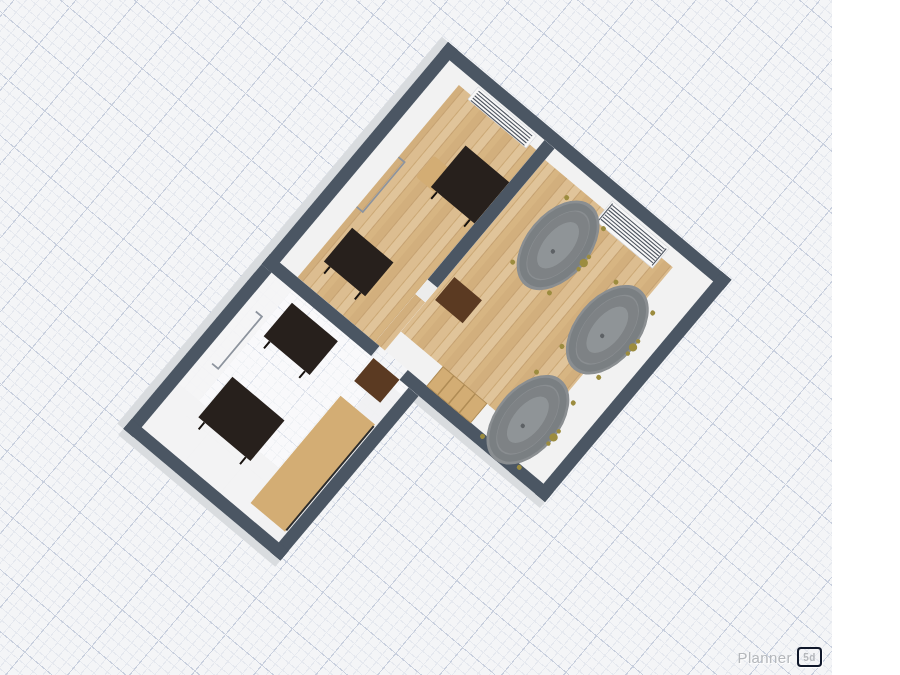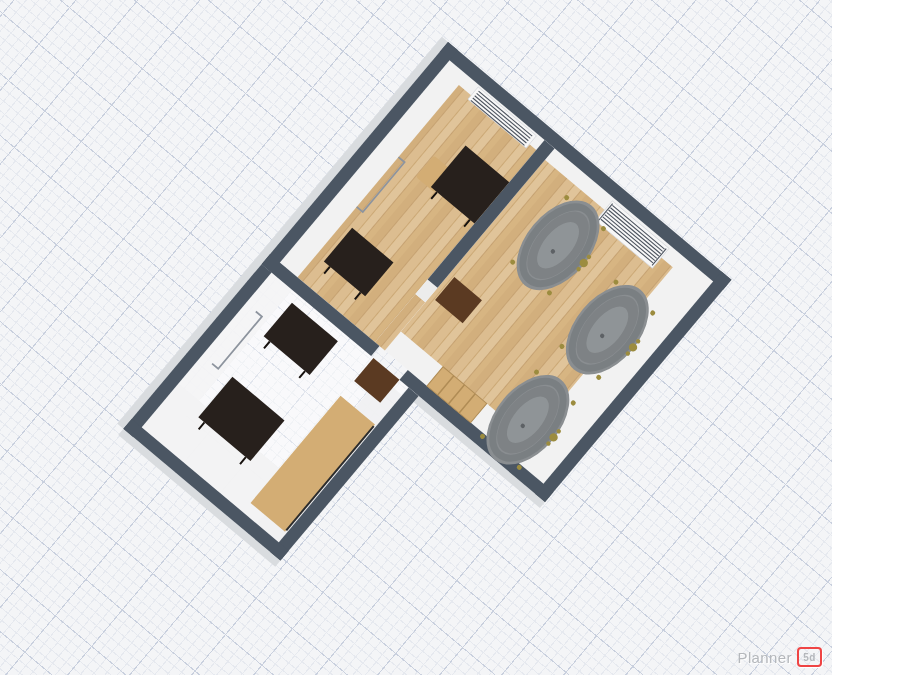"5d" .watermark .badge { border: 2px solid #ef4444 -> 2px solid #0f172a }
